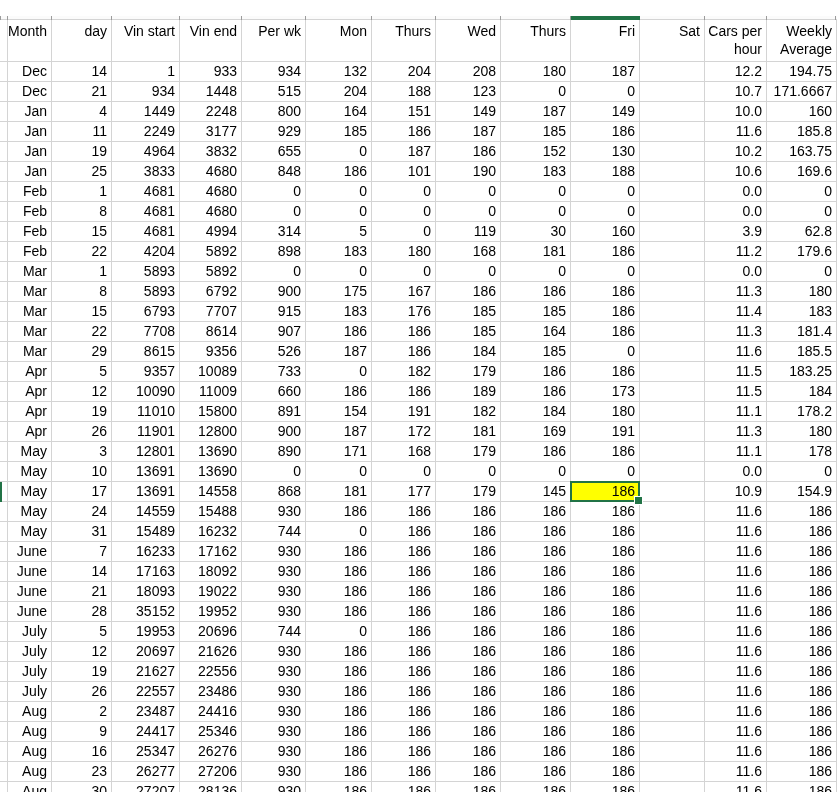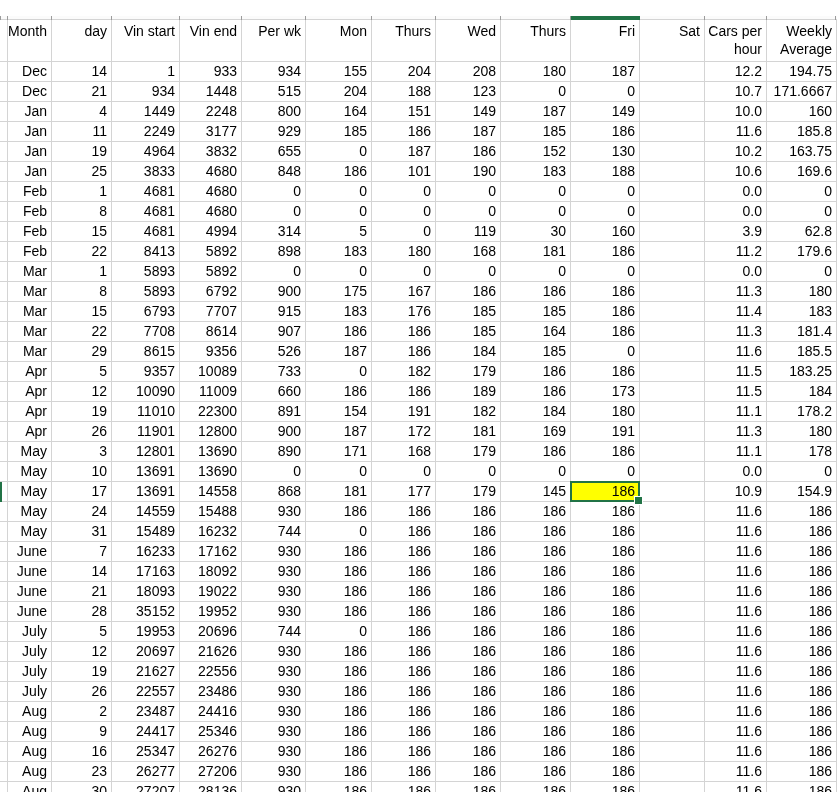"155" td { text: 155 -> 132 }
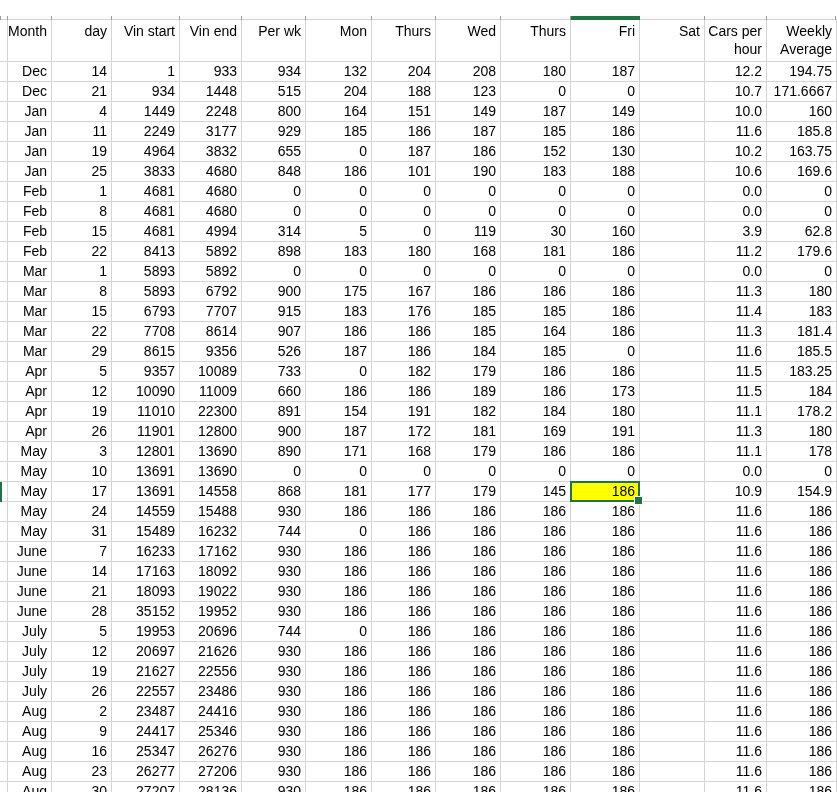"8413" td { text: 8413 -> 4204 }
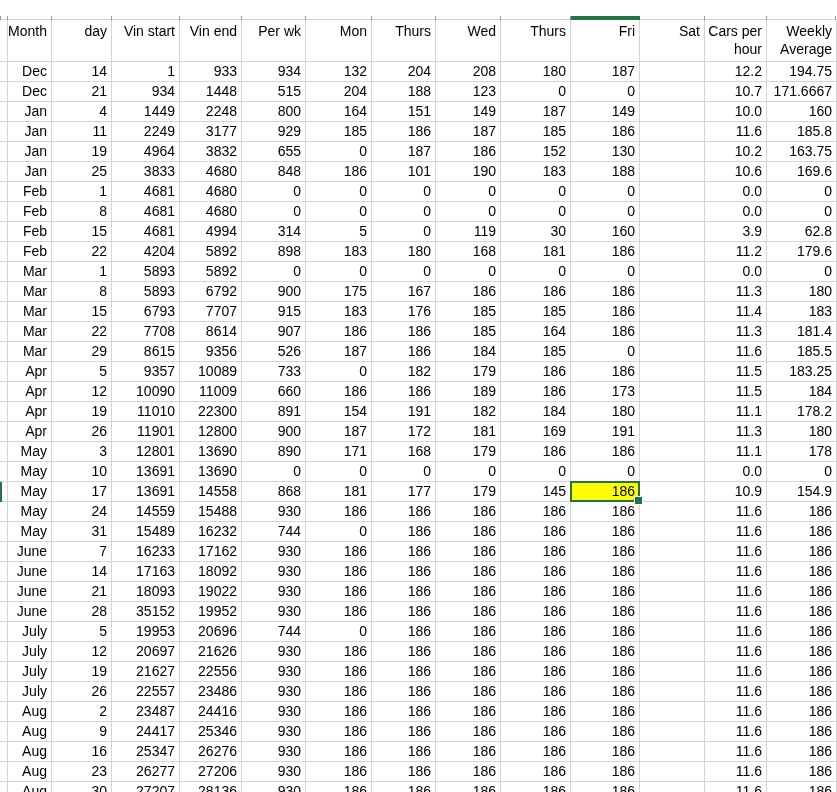"22300" td { text: 22300 -> 15800 }
